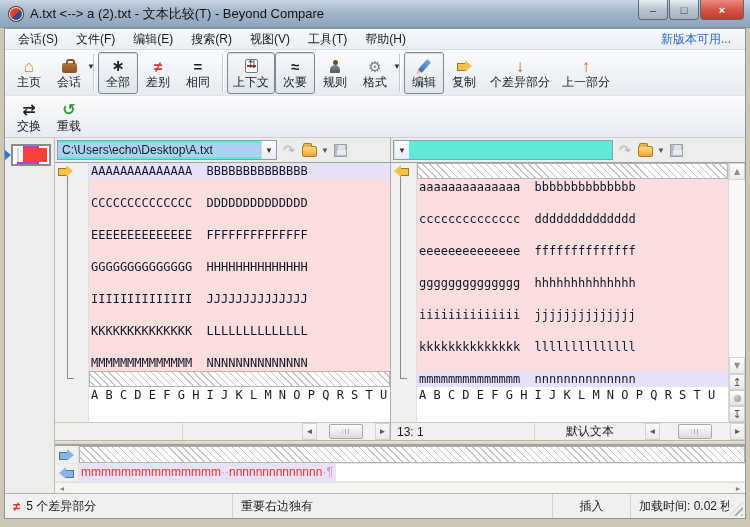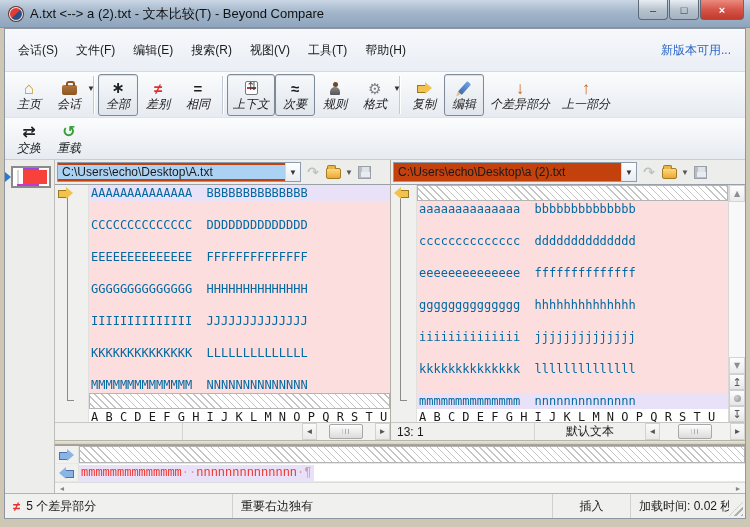"会话(S)" .menubar { height: 43px -> 21px }
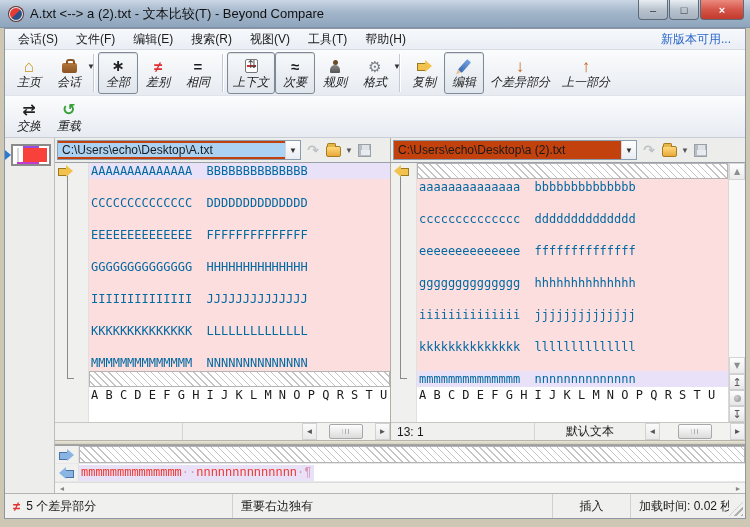"主页" .tb-label { font-style: italic -> none }
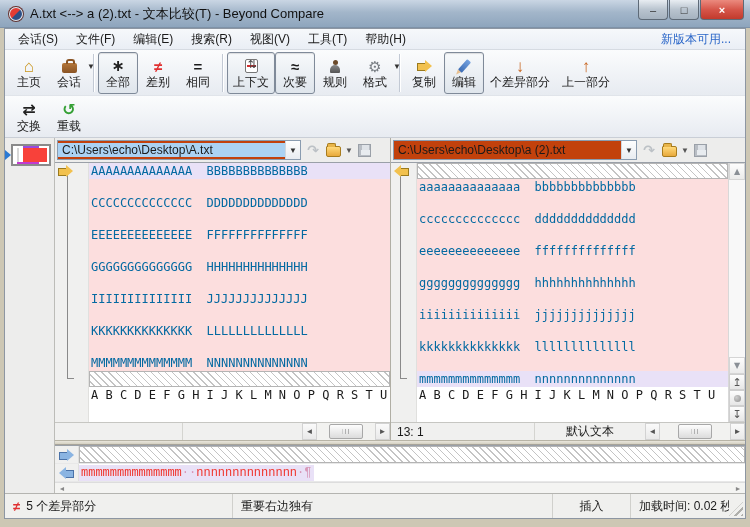"复制" span.tb-btn { order: before "编辑" -> after "编辑" }
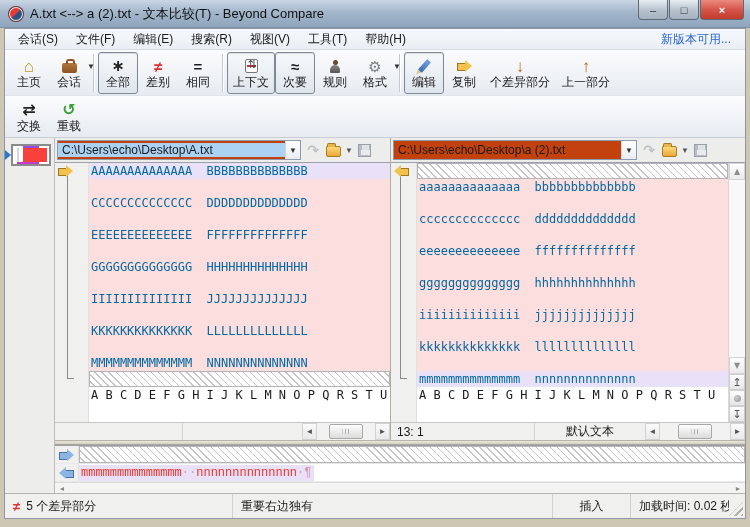"C:\Users\echo\Desktop\A.txt" .combo { background: #c2410c -> #5eead4; width: 244px -> 220px }
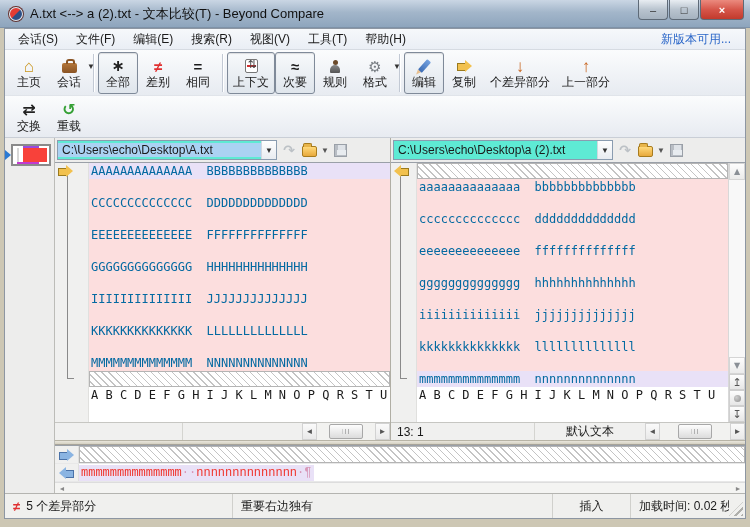"C:\Users\echo\Desktop\a (2).txt" span.val { html: <span>C:\Users\echo\Desktop\a (2).txt</span> -> none }
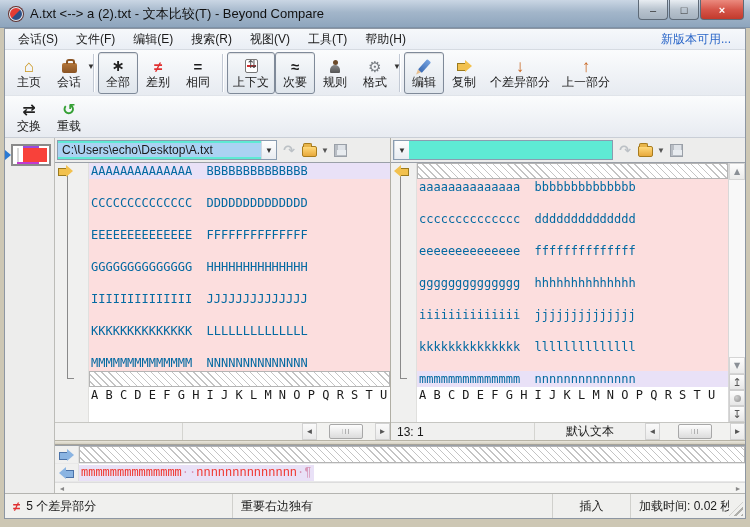"AAAAAAAAAAAAAA BBBBBBBBBBBBBB" .code { color: #0369a1 -> #0f172a }
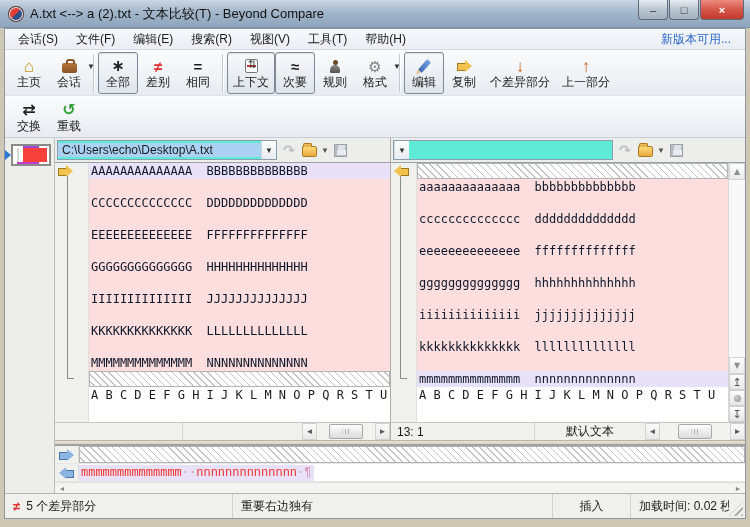"mmmmmmmmmmmmmm··nnnnnnnnnnnnnn·¶" .det-text { font-family: Liberation Mono, monospace -> Liberation Sans, sans-serif }
